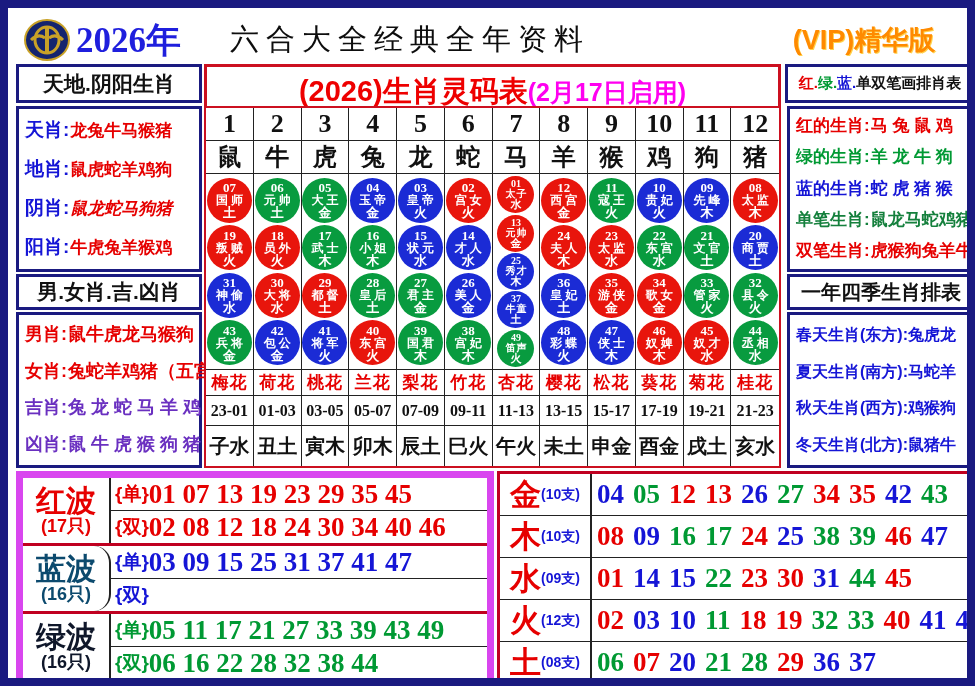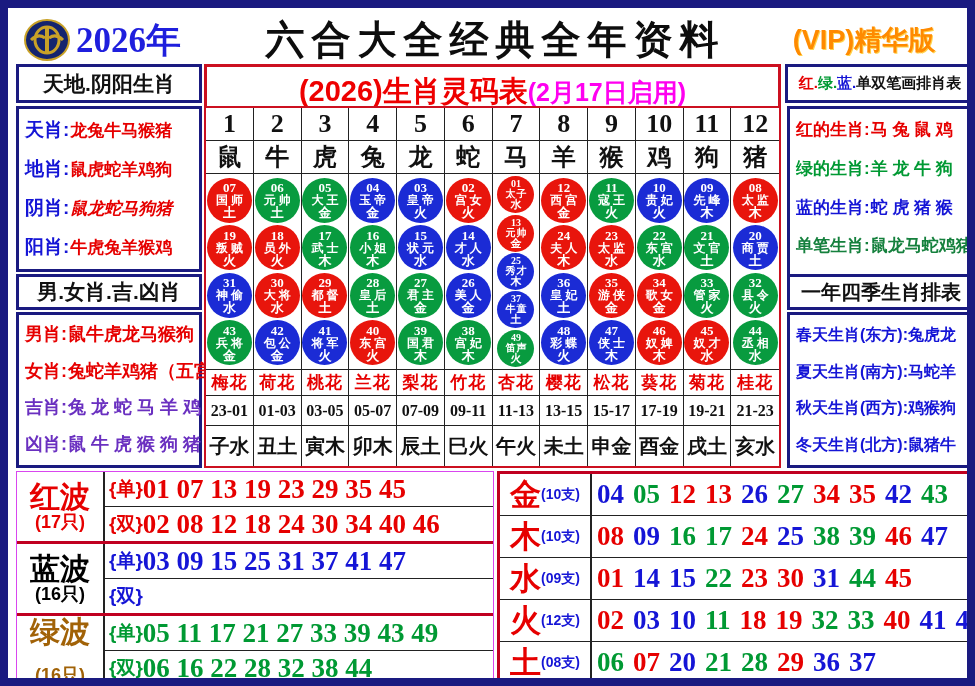"六合大全经典全年资料" .main-title { font-size: 39px -> 29px; font-weight: 700 -> 400; text-align: center -> none }
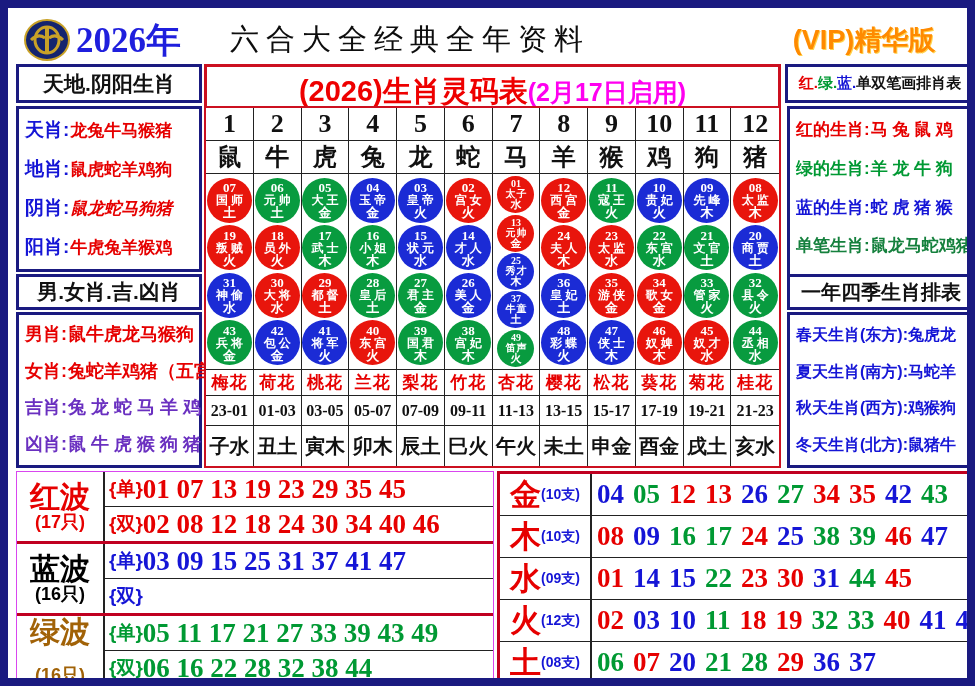"红的生肖:马 兔 鼠 鸡" .p-right-1 { height: 204px -> 166px }
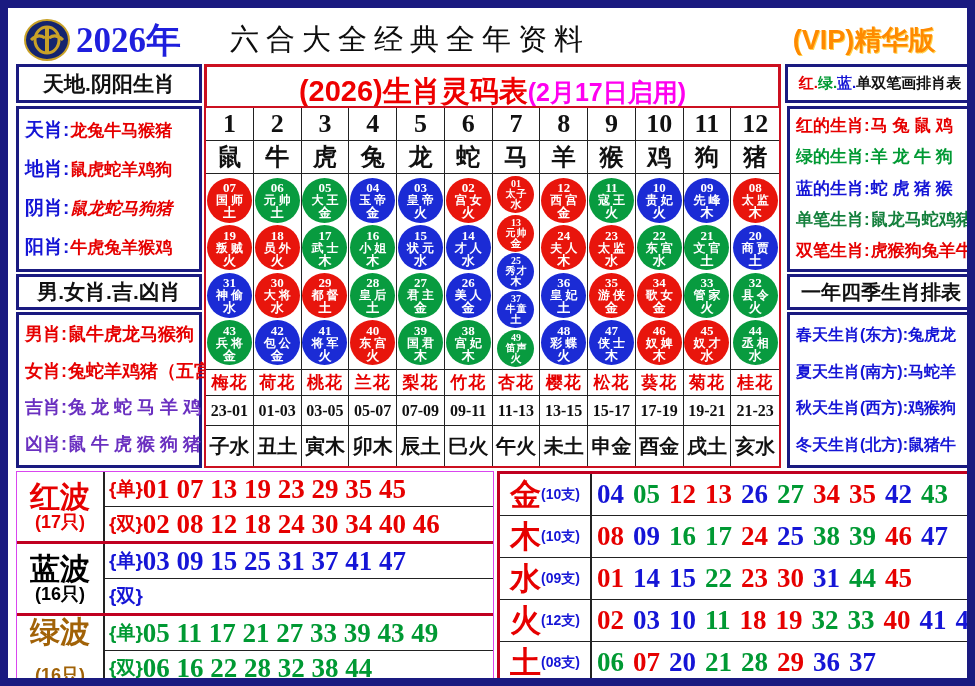"红波" .bottom-left { border: 1px solid #d946ef -> 7px solid #d946ef }
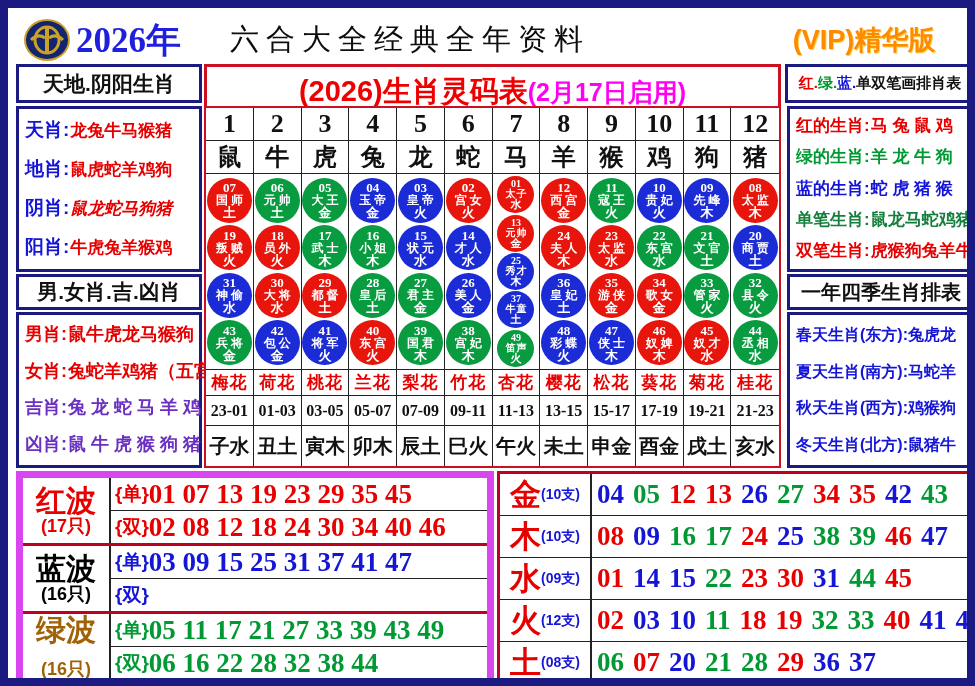"蓝波" div.wave-label { border-radius: none -> 17px; color: #000000 -> #0c4a6e }
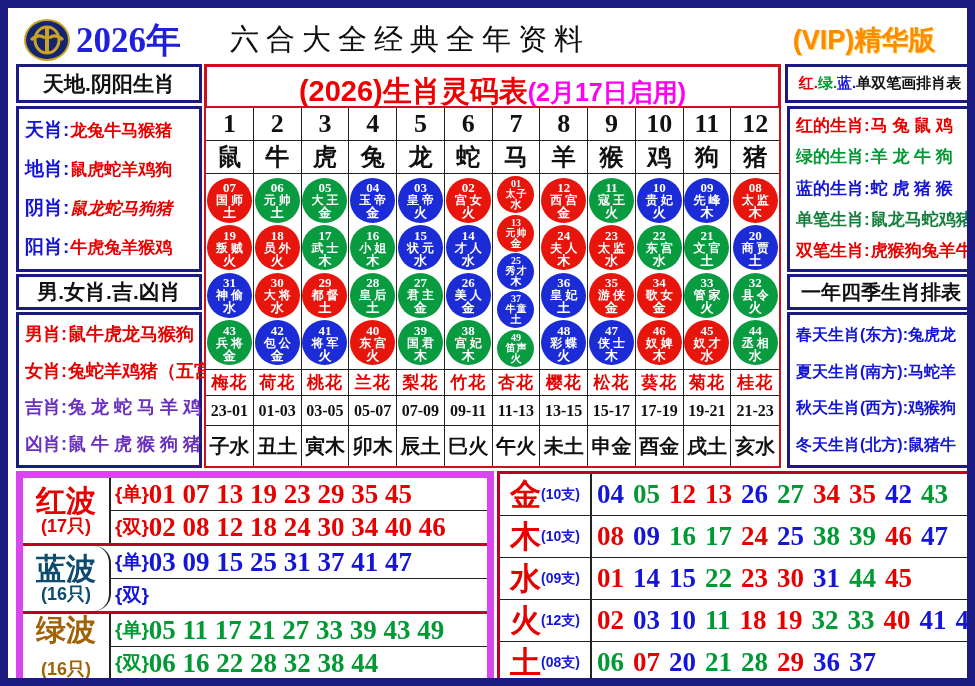"绿波" div.wave-label { color: #a16207 -> #0f172a; justify-content: space-between -> none }
